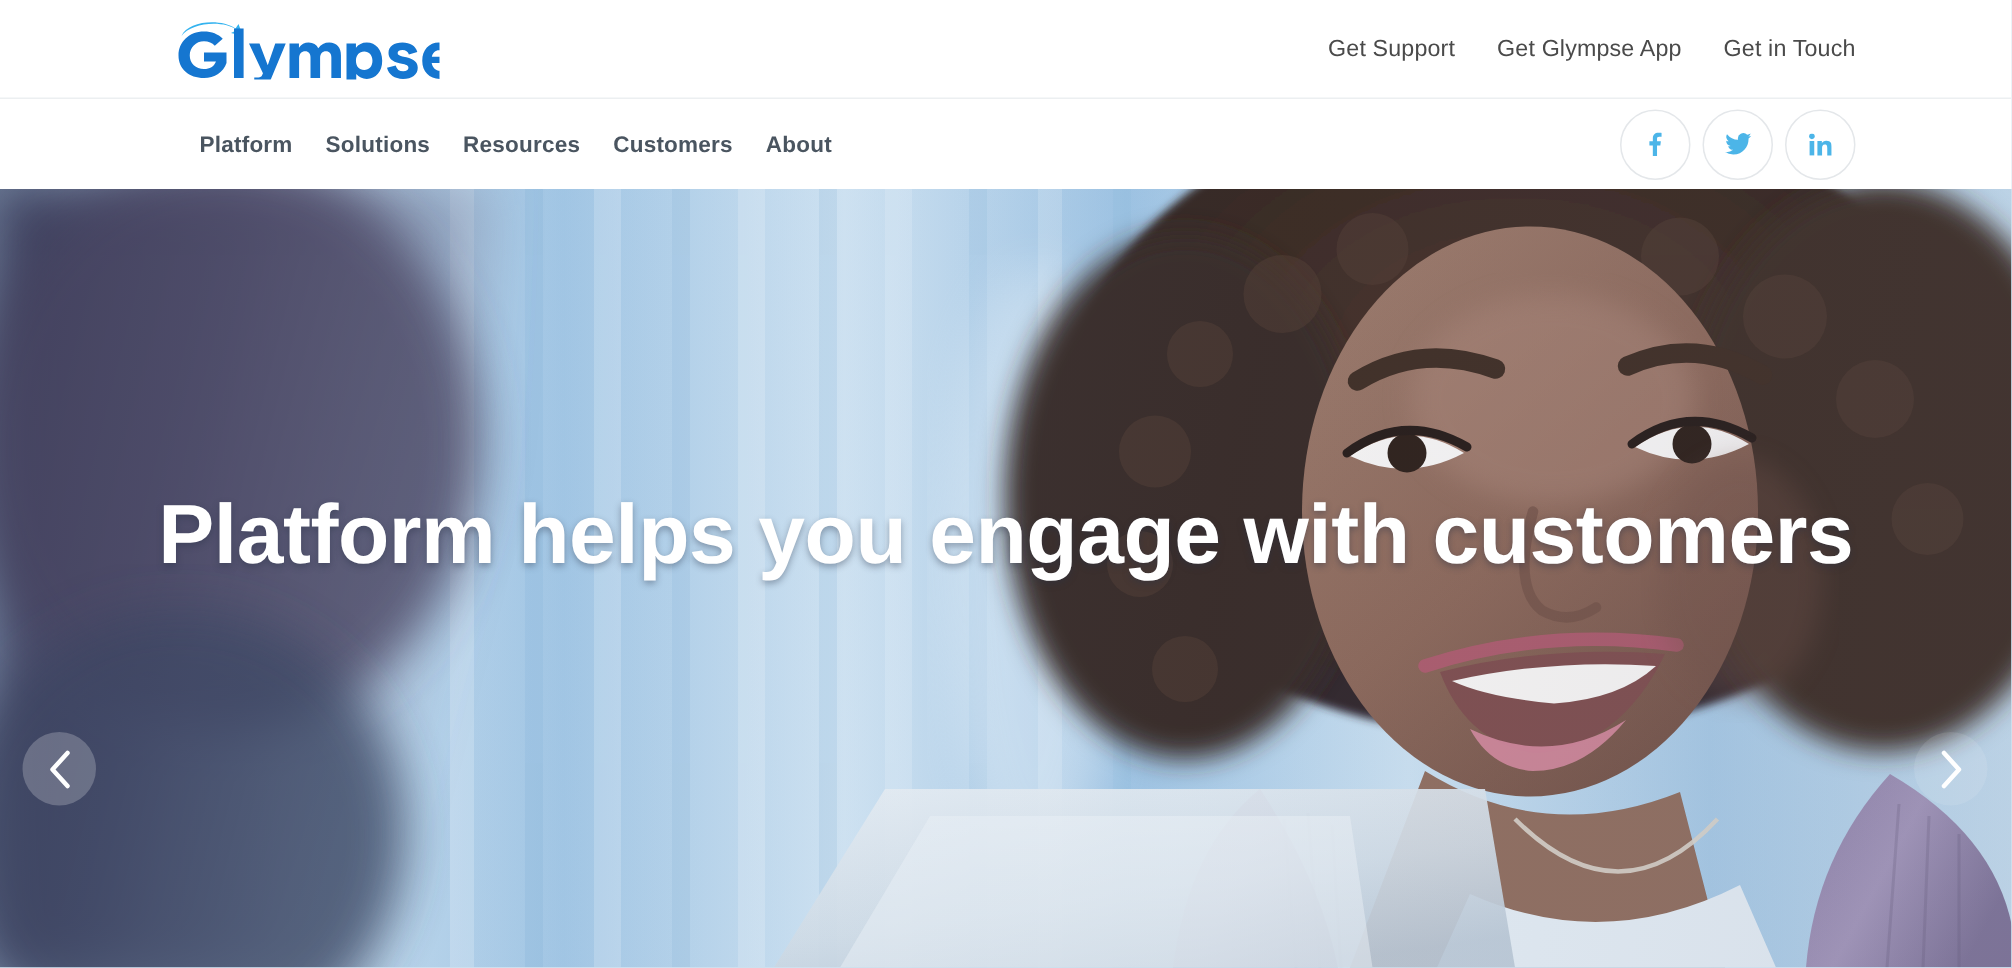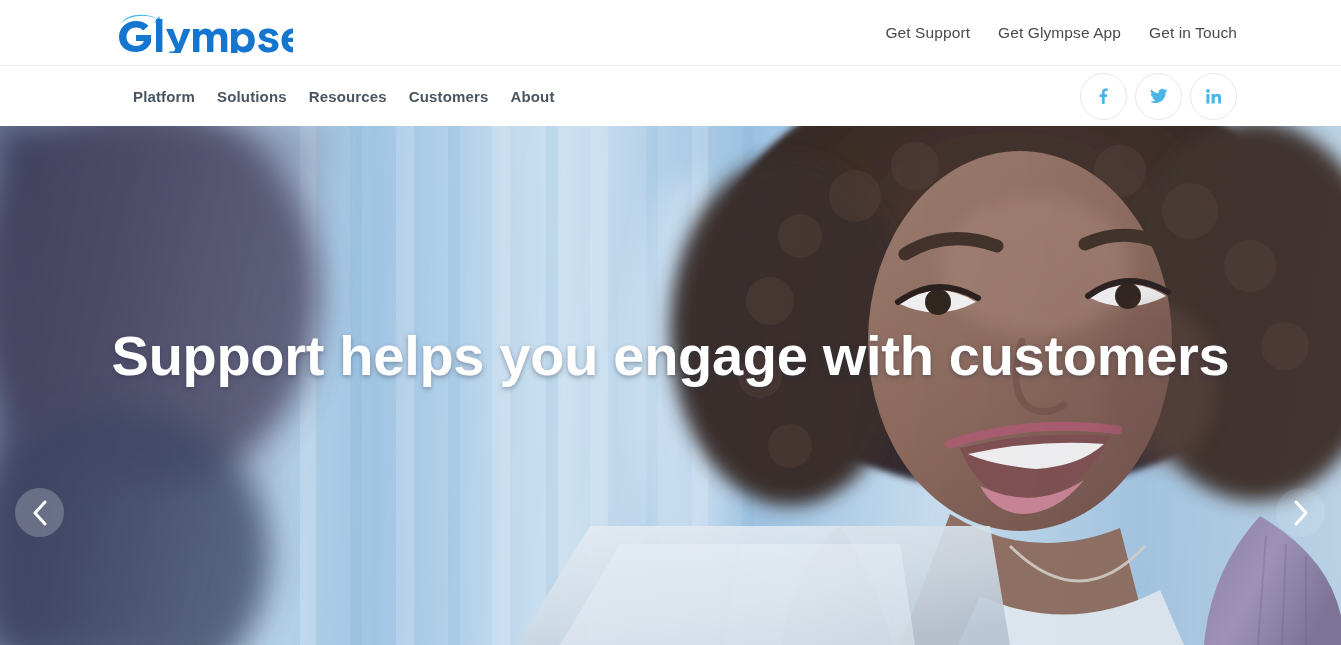"Support helps you engage with" span.l1 { text: Support -> Platform }
